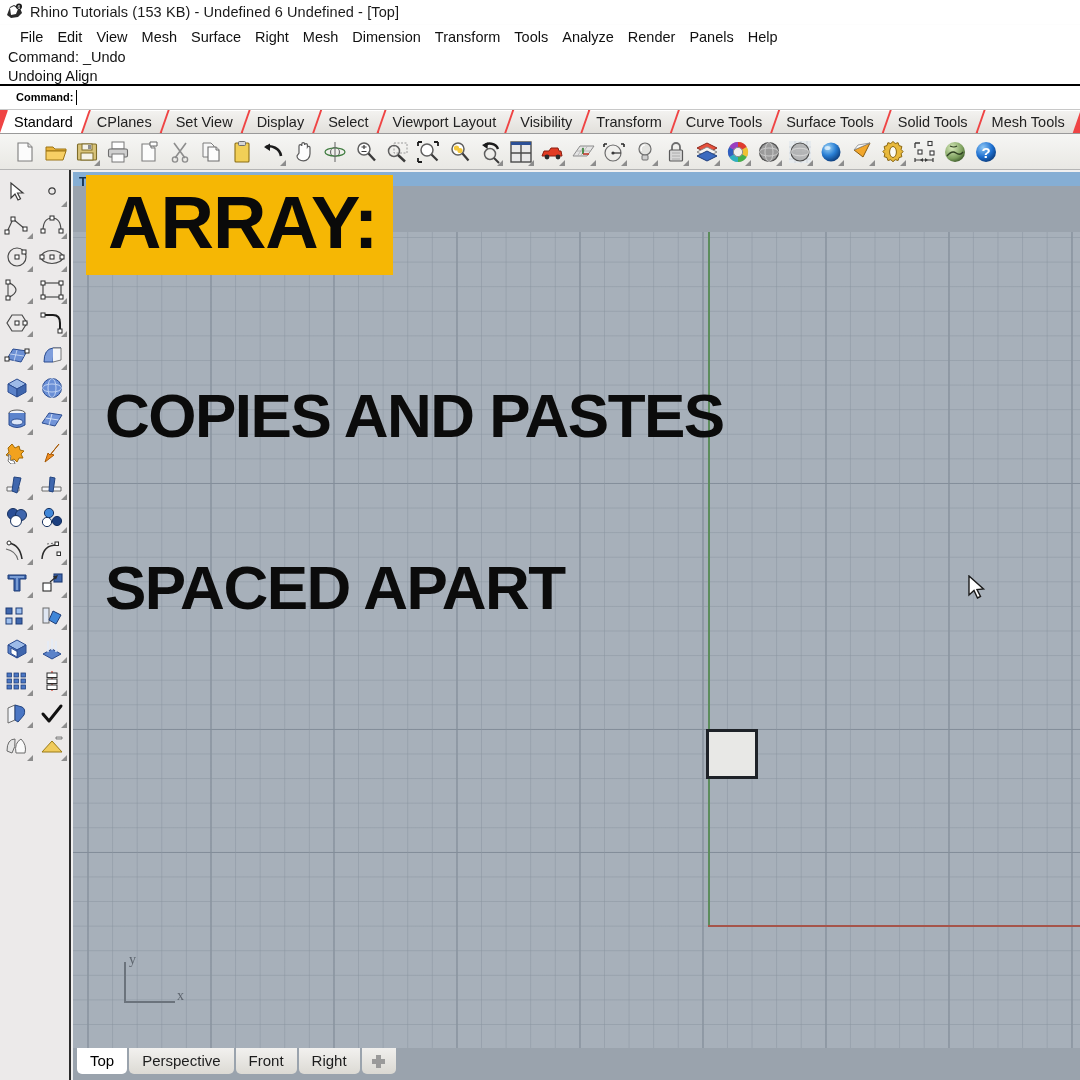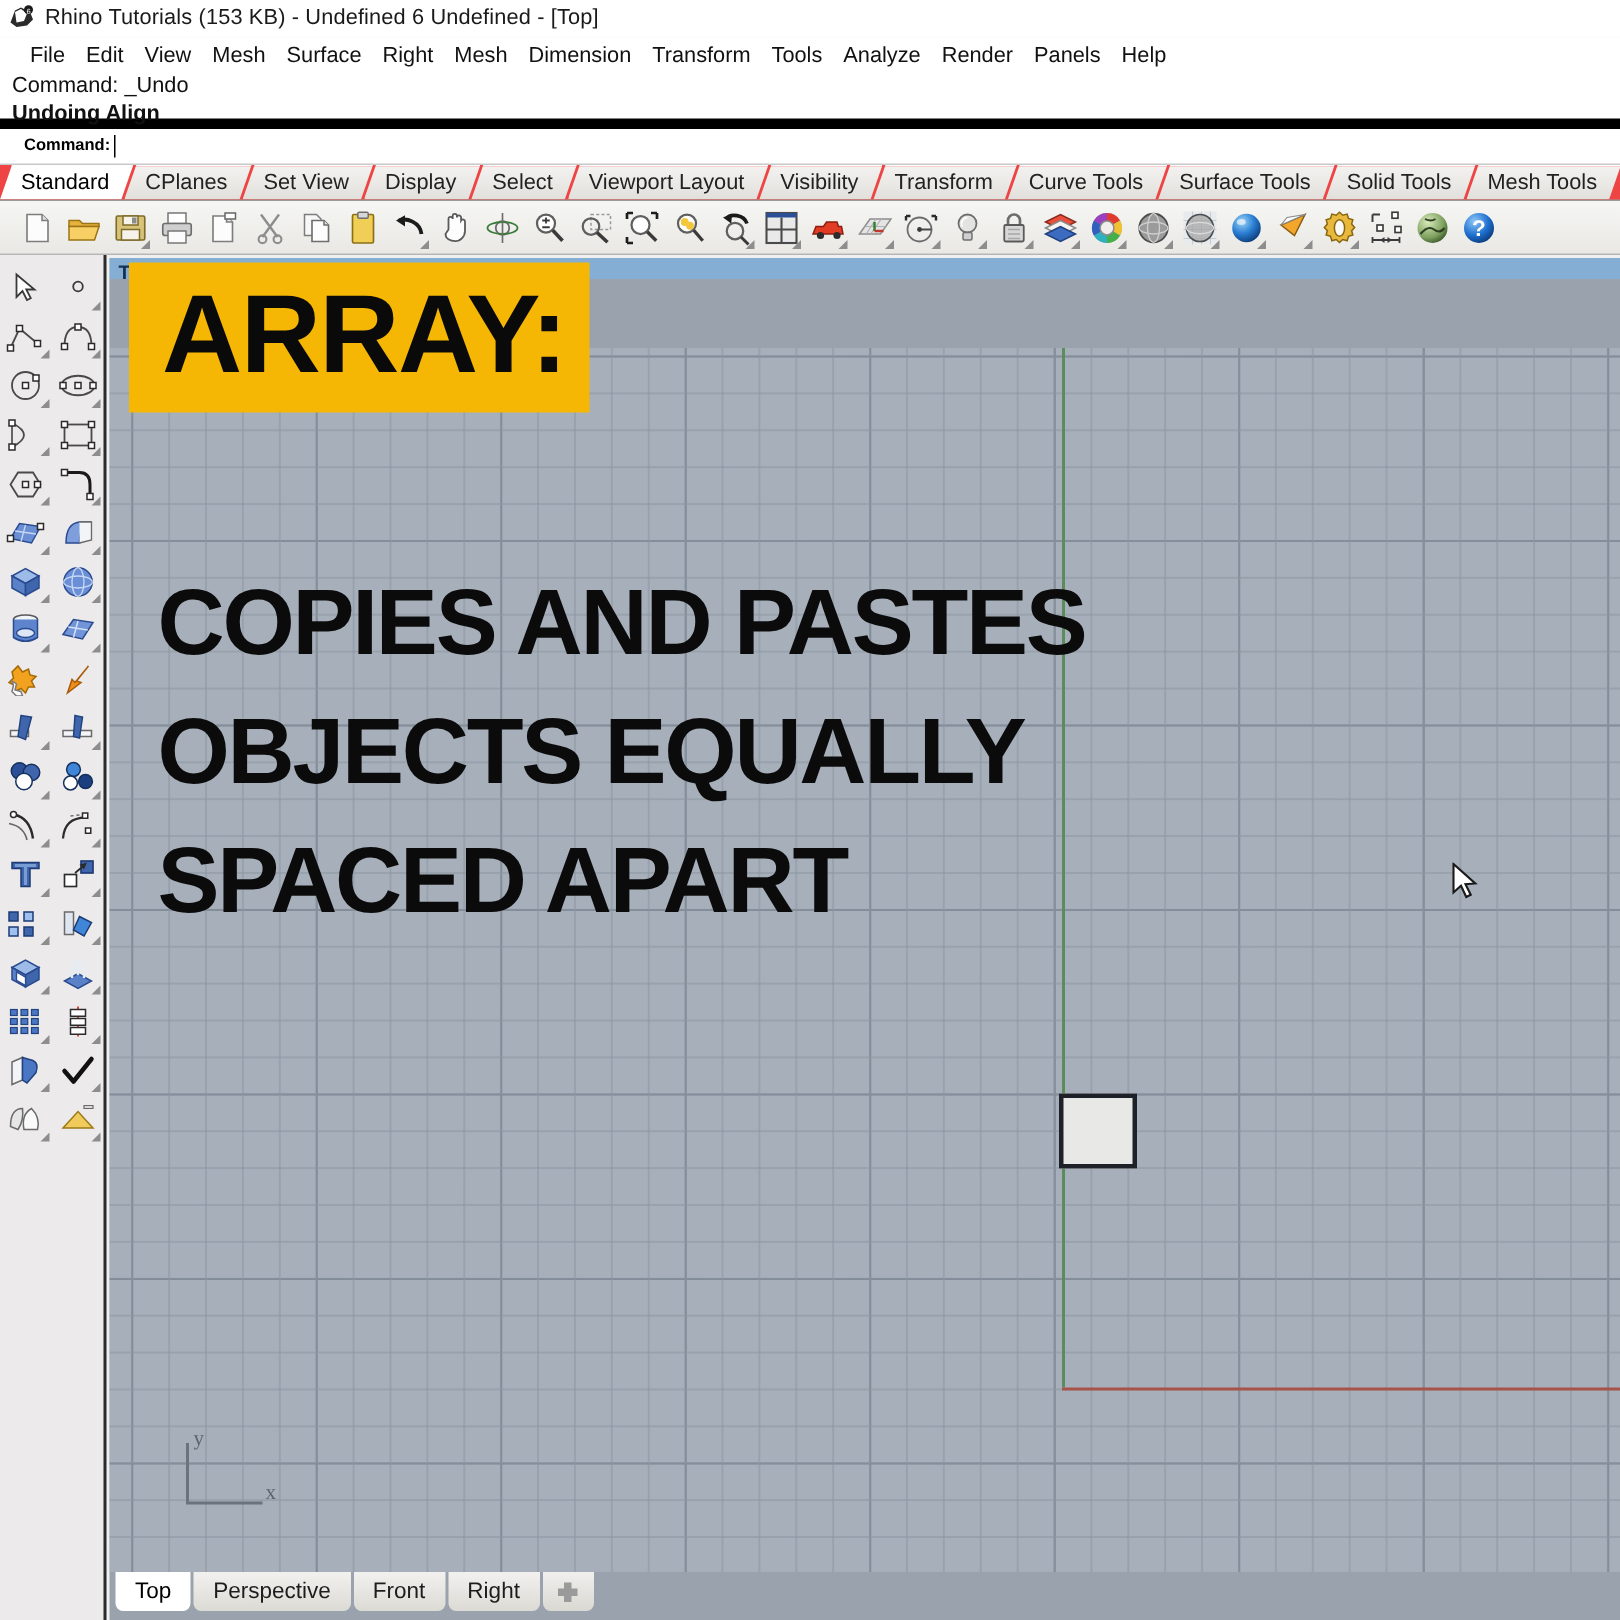"Undoing Align" .cmdline.sep { border-bottom: 7px solid #000000 -> 2px solid #000000; font-weight: bold -> none }
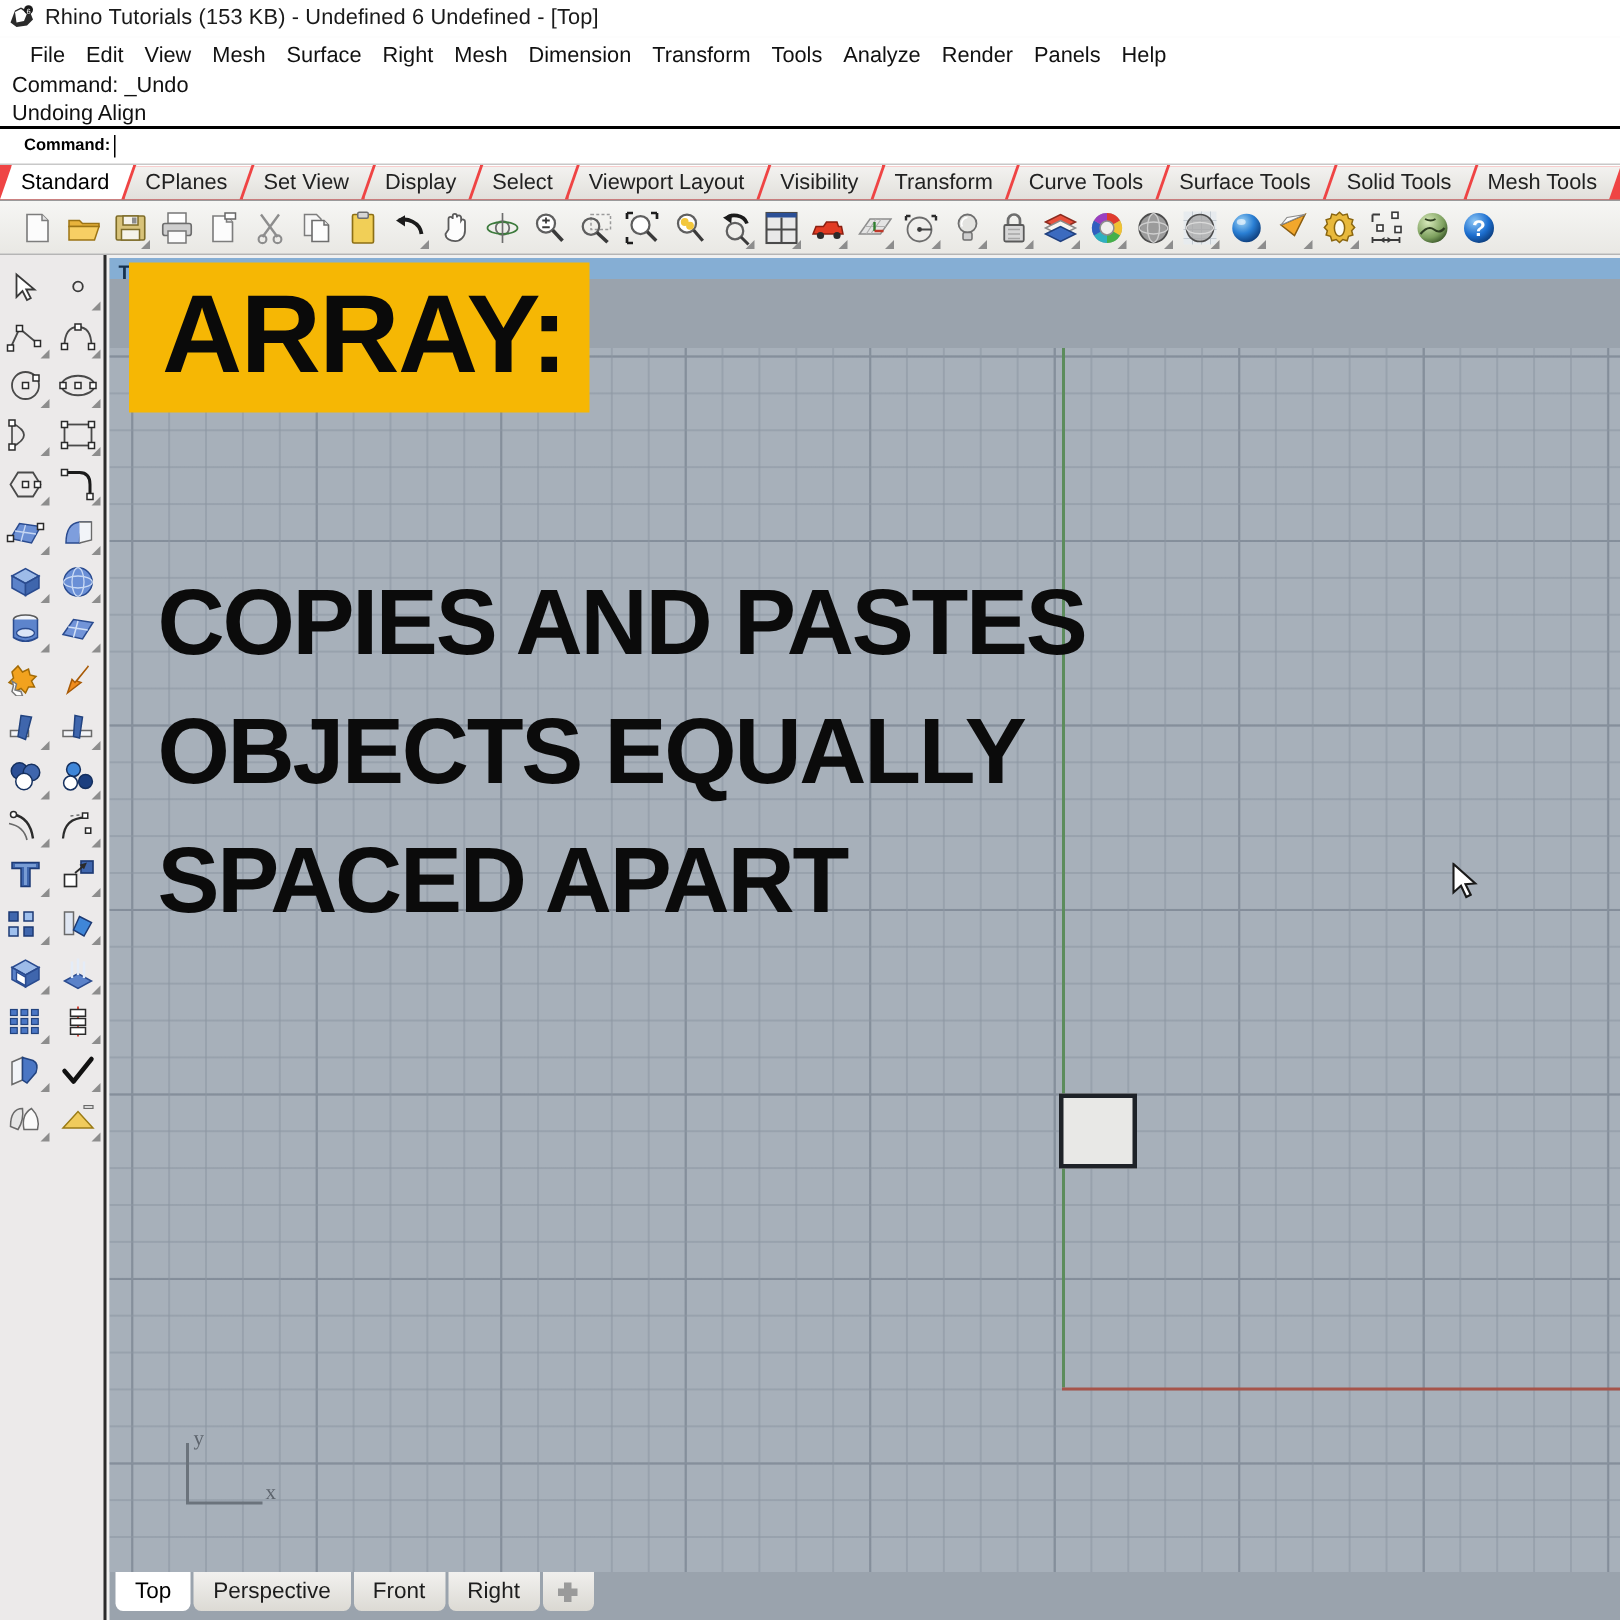"OBJECTS EQUALLY" div.bigline { html: <div>OBJECTS EQUALLY</div> -> none }
